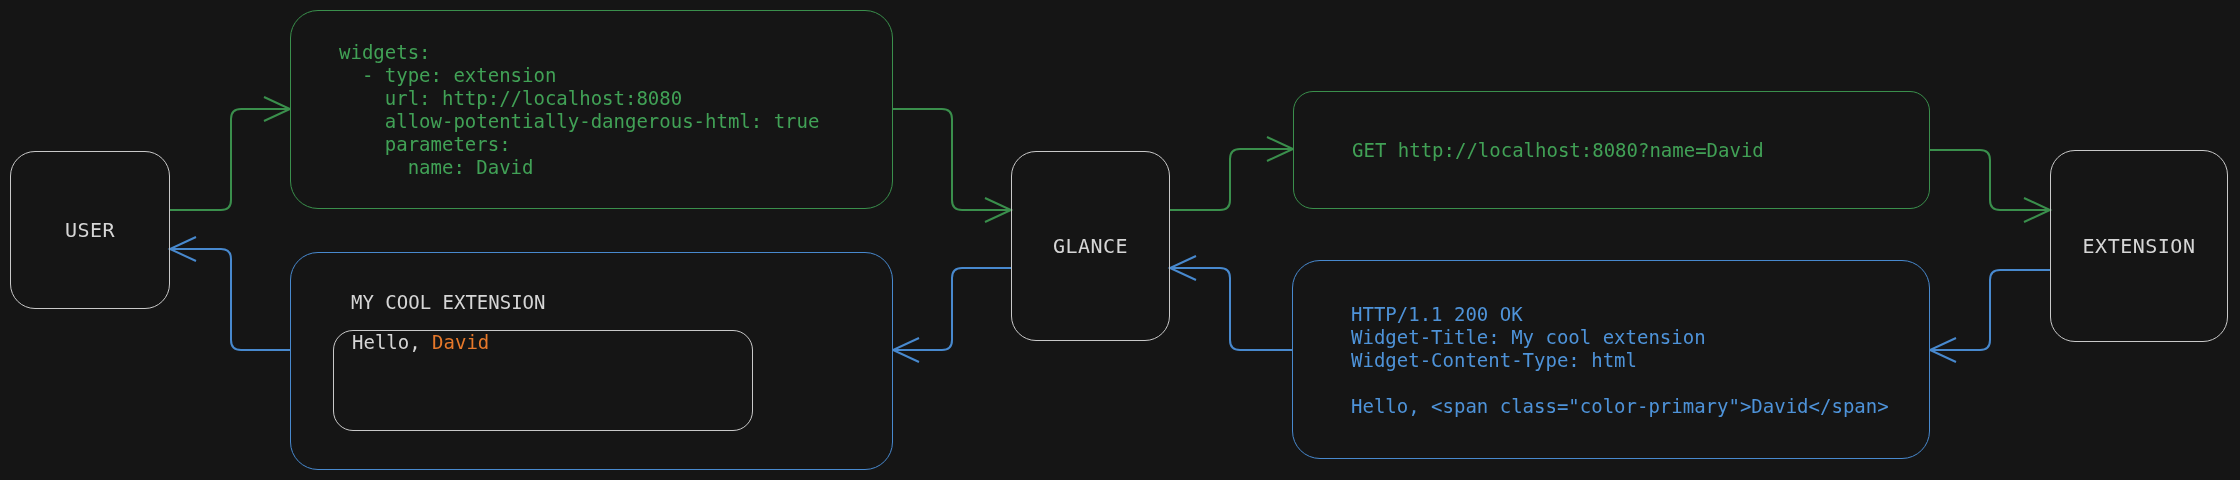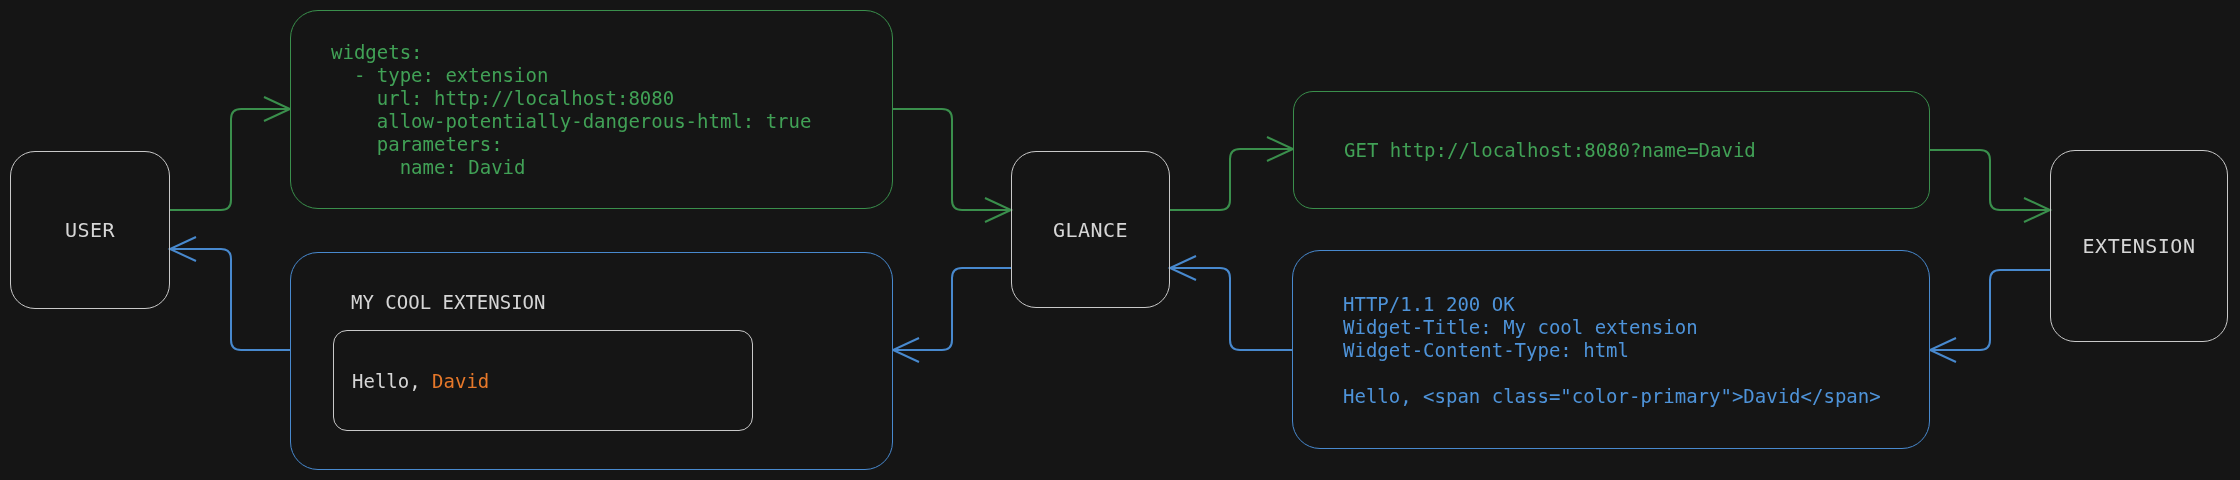"widgets:" .code { margin-left: none -> 8px }
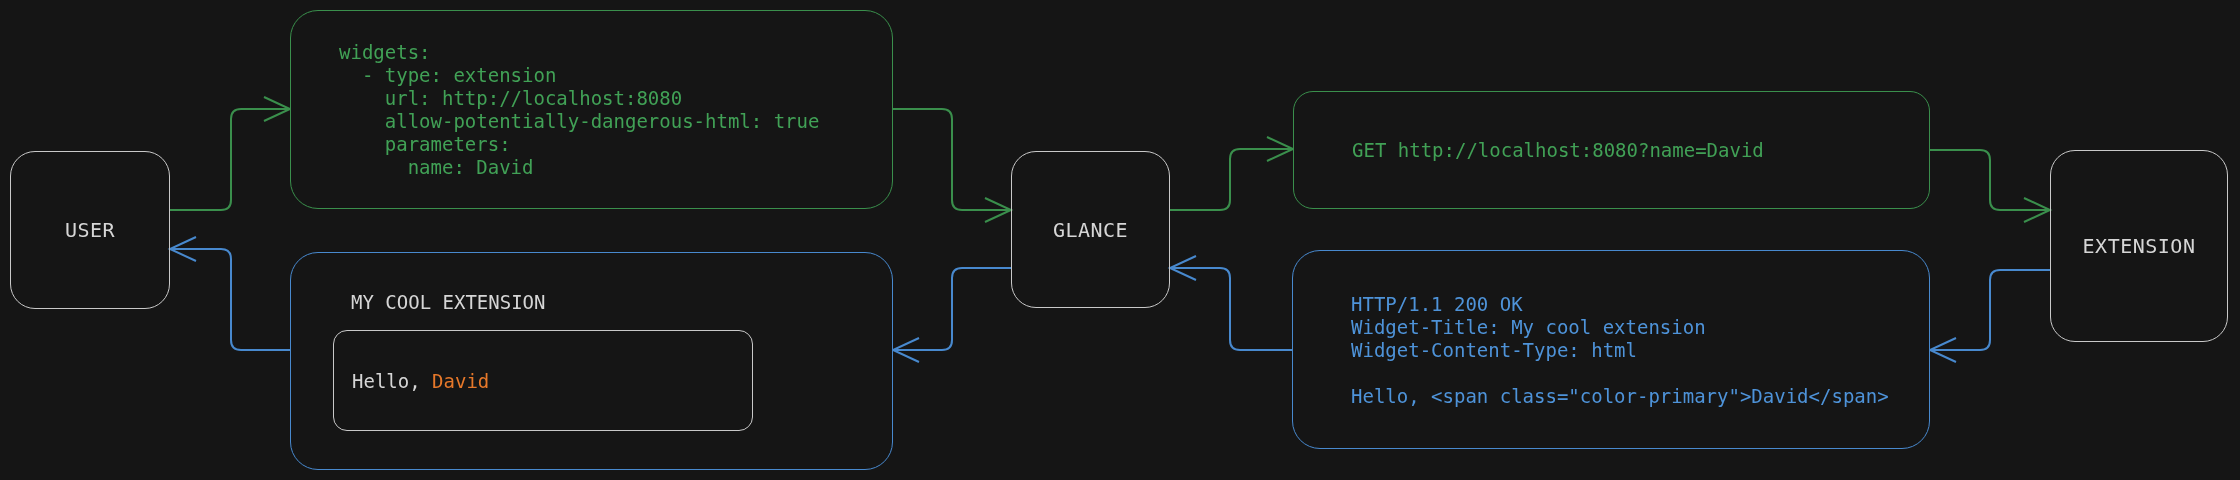"GLANCE" #glance-box { height: 157px -> 190px }
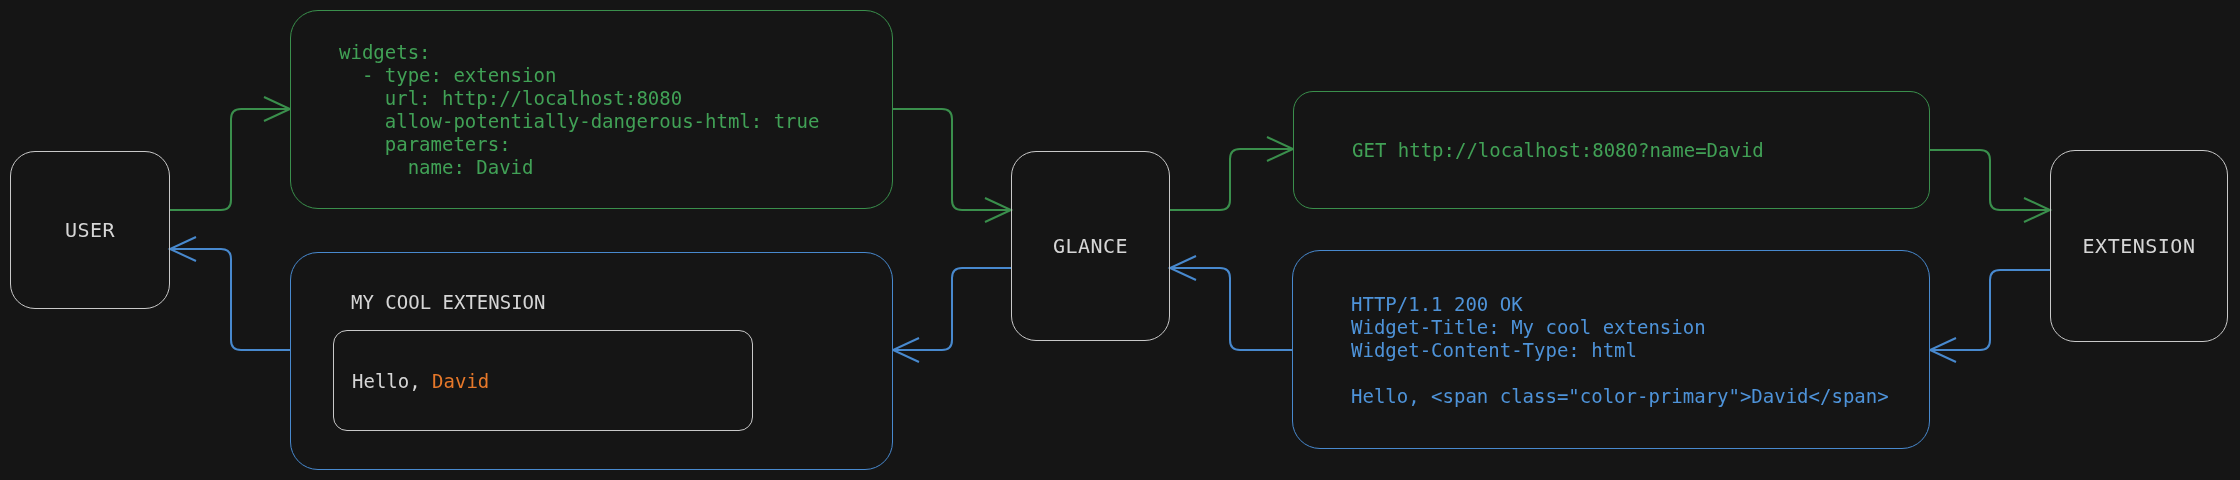"HTTP/1.1 200 OK" #response-box { top: 250px -> 260px }
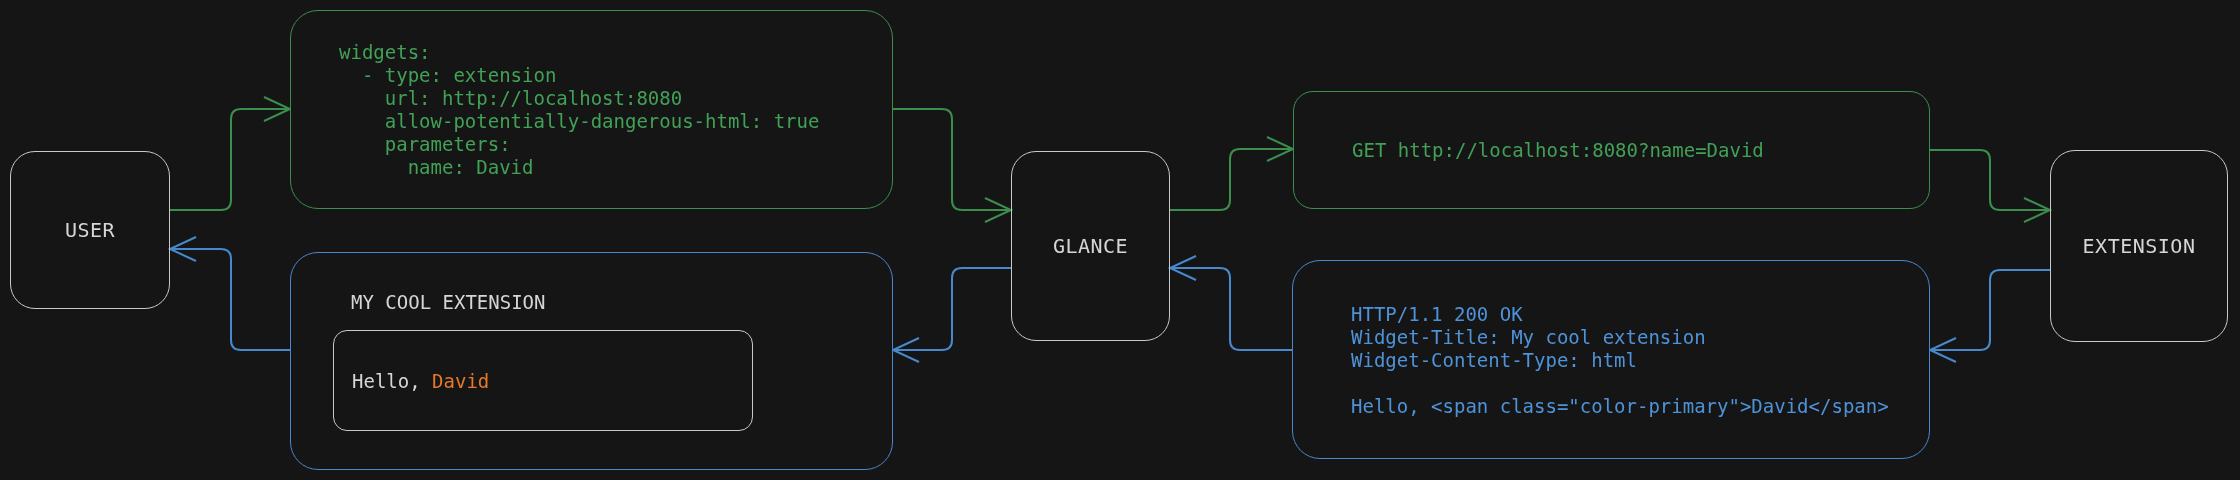"Hello, David" #widget-inner { align-items: center -> flex-start; border-radius: 14px -> 20px }
